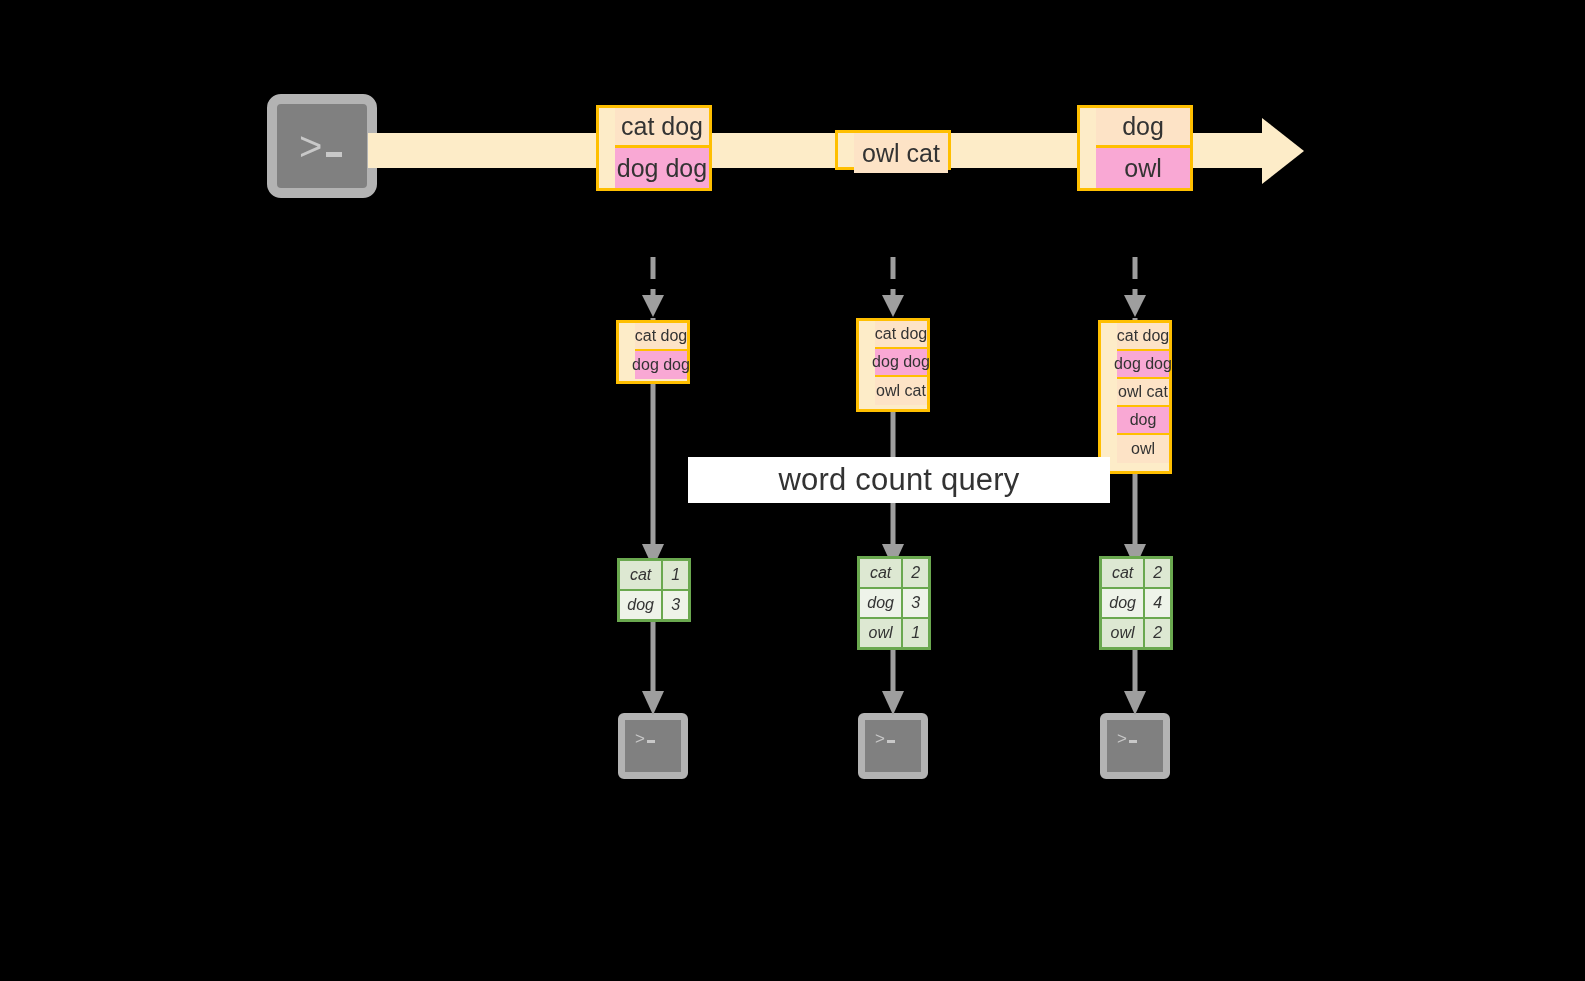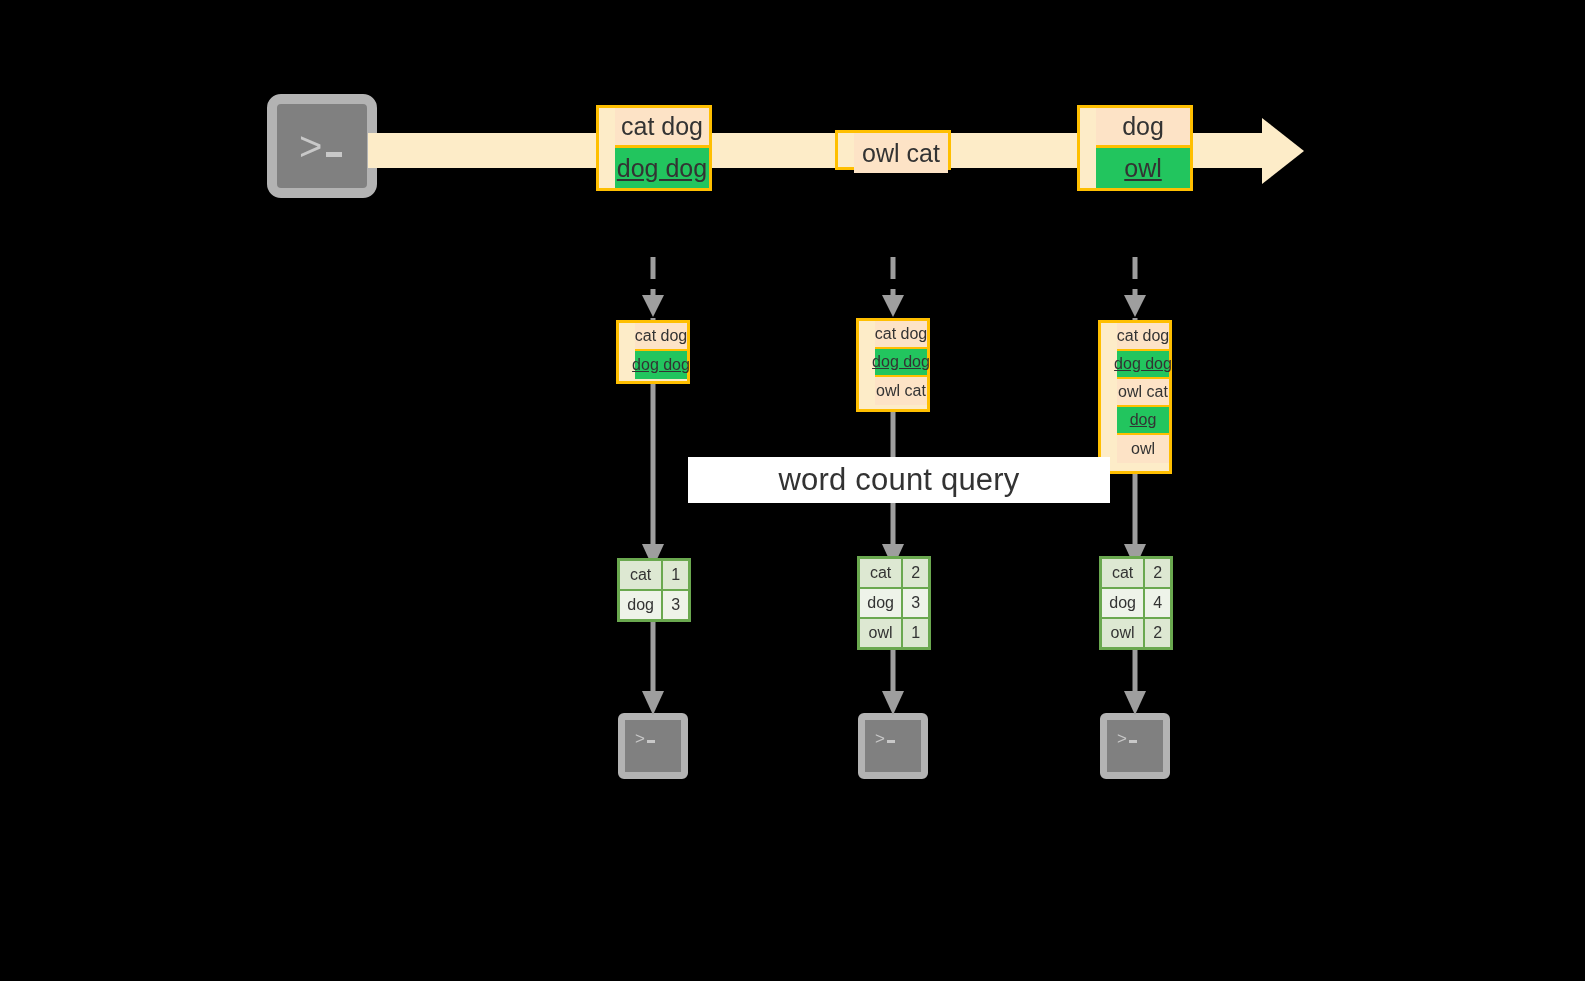"dog dog" .msgbox .row.light { background: #22c55e -> #f9a8d4; text-decoration: underline -> none }
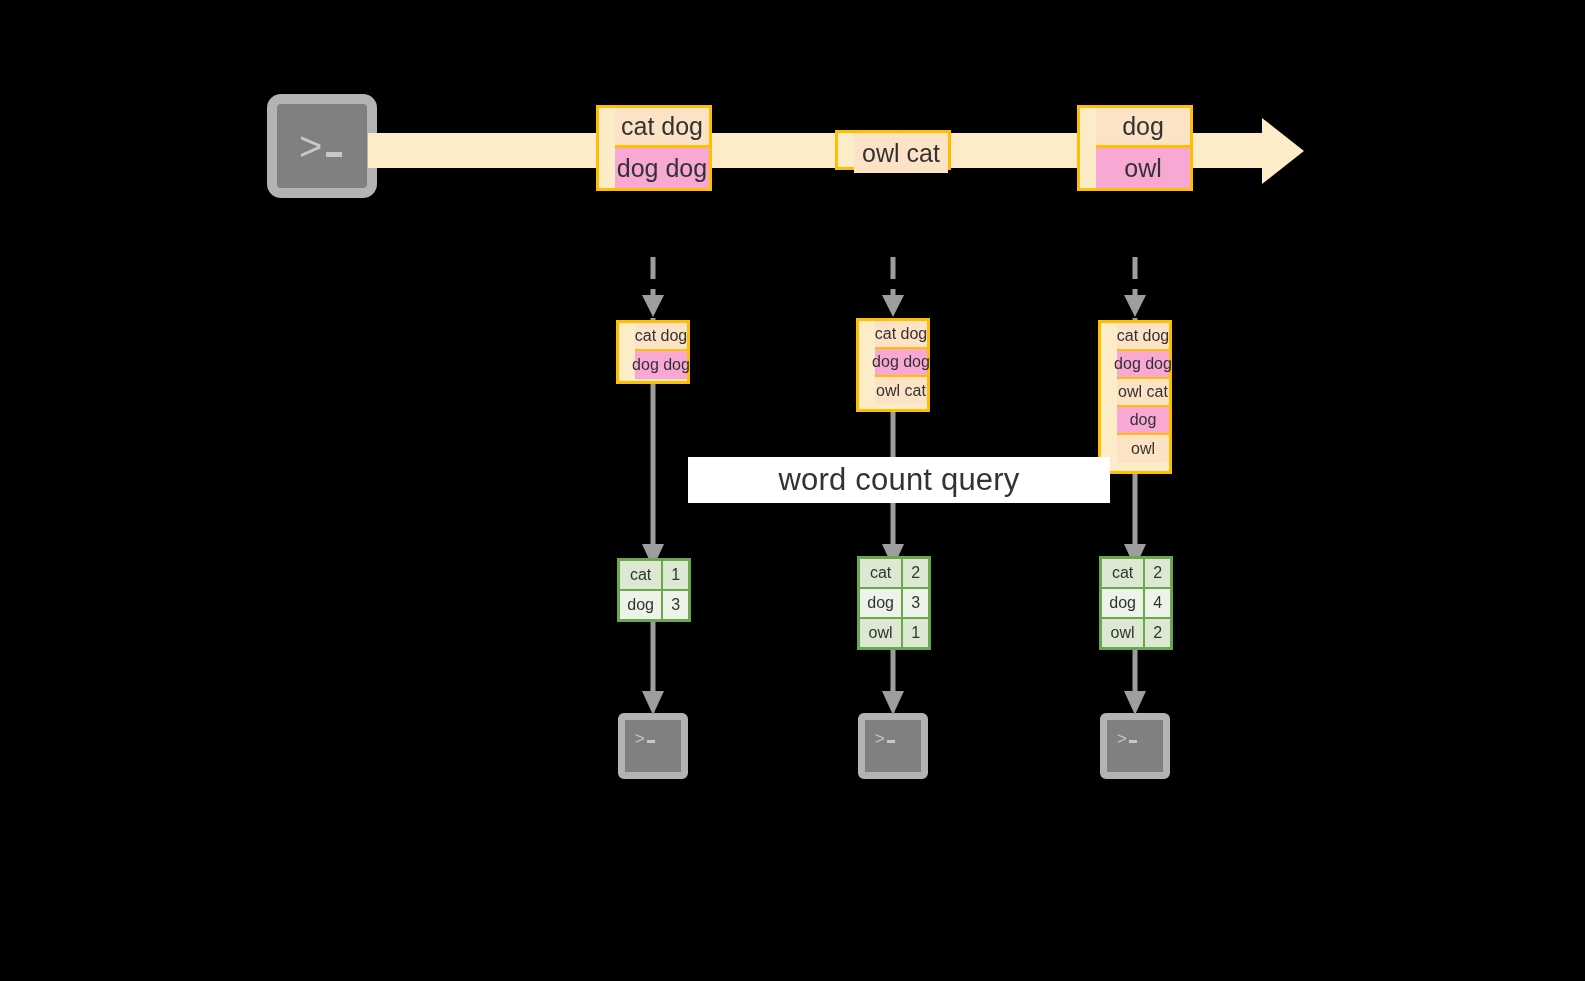"cat" .restable .trow { font-style: none -> italic }
